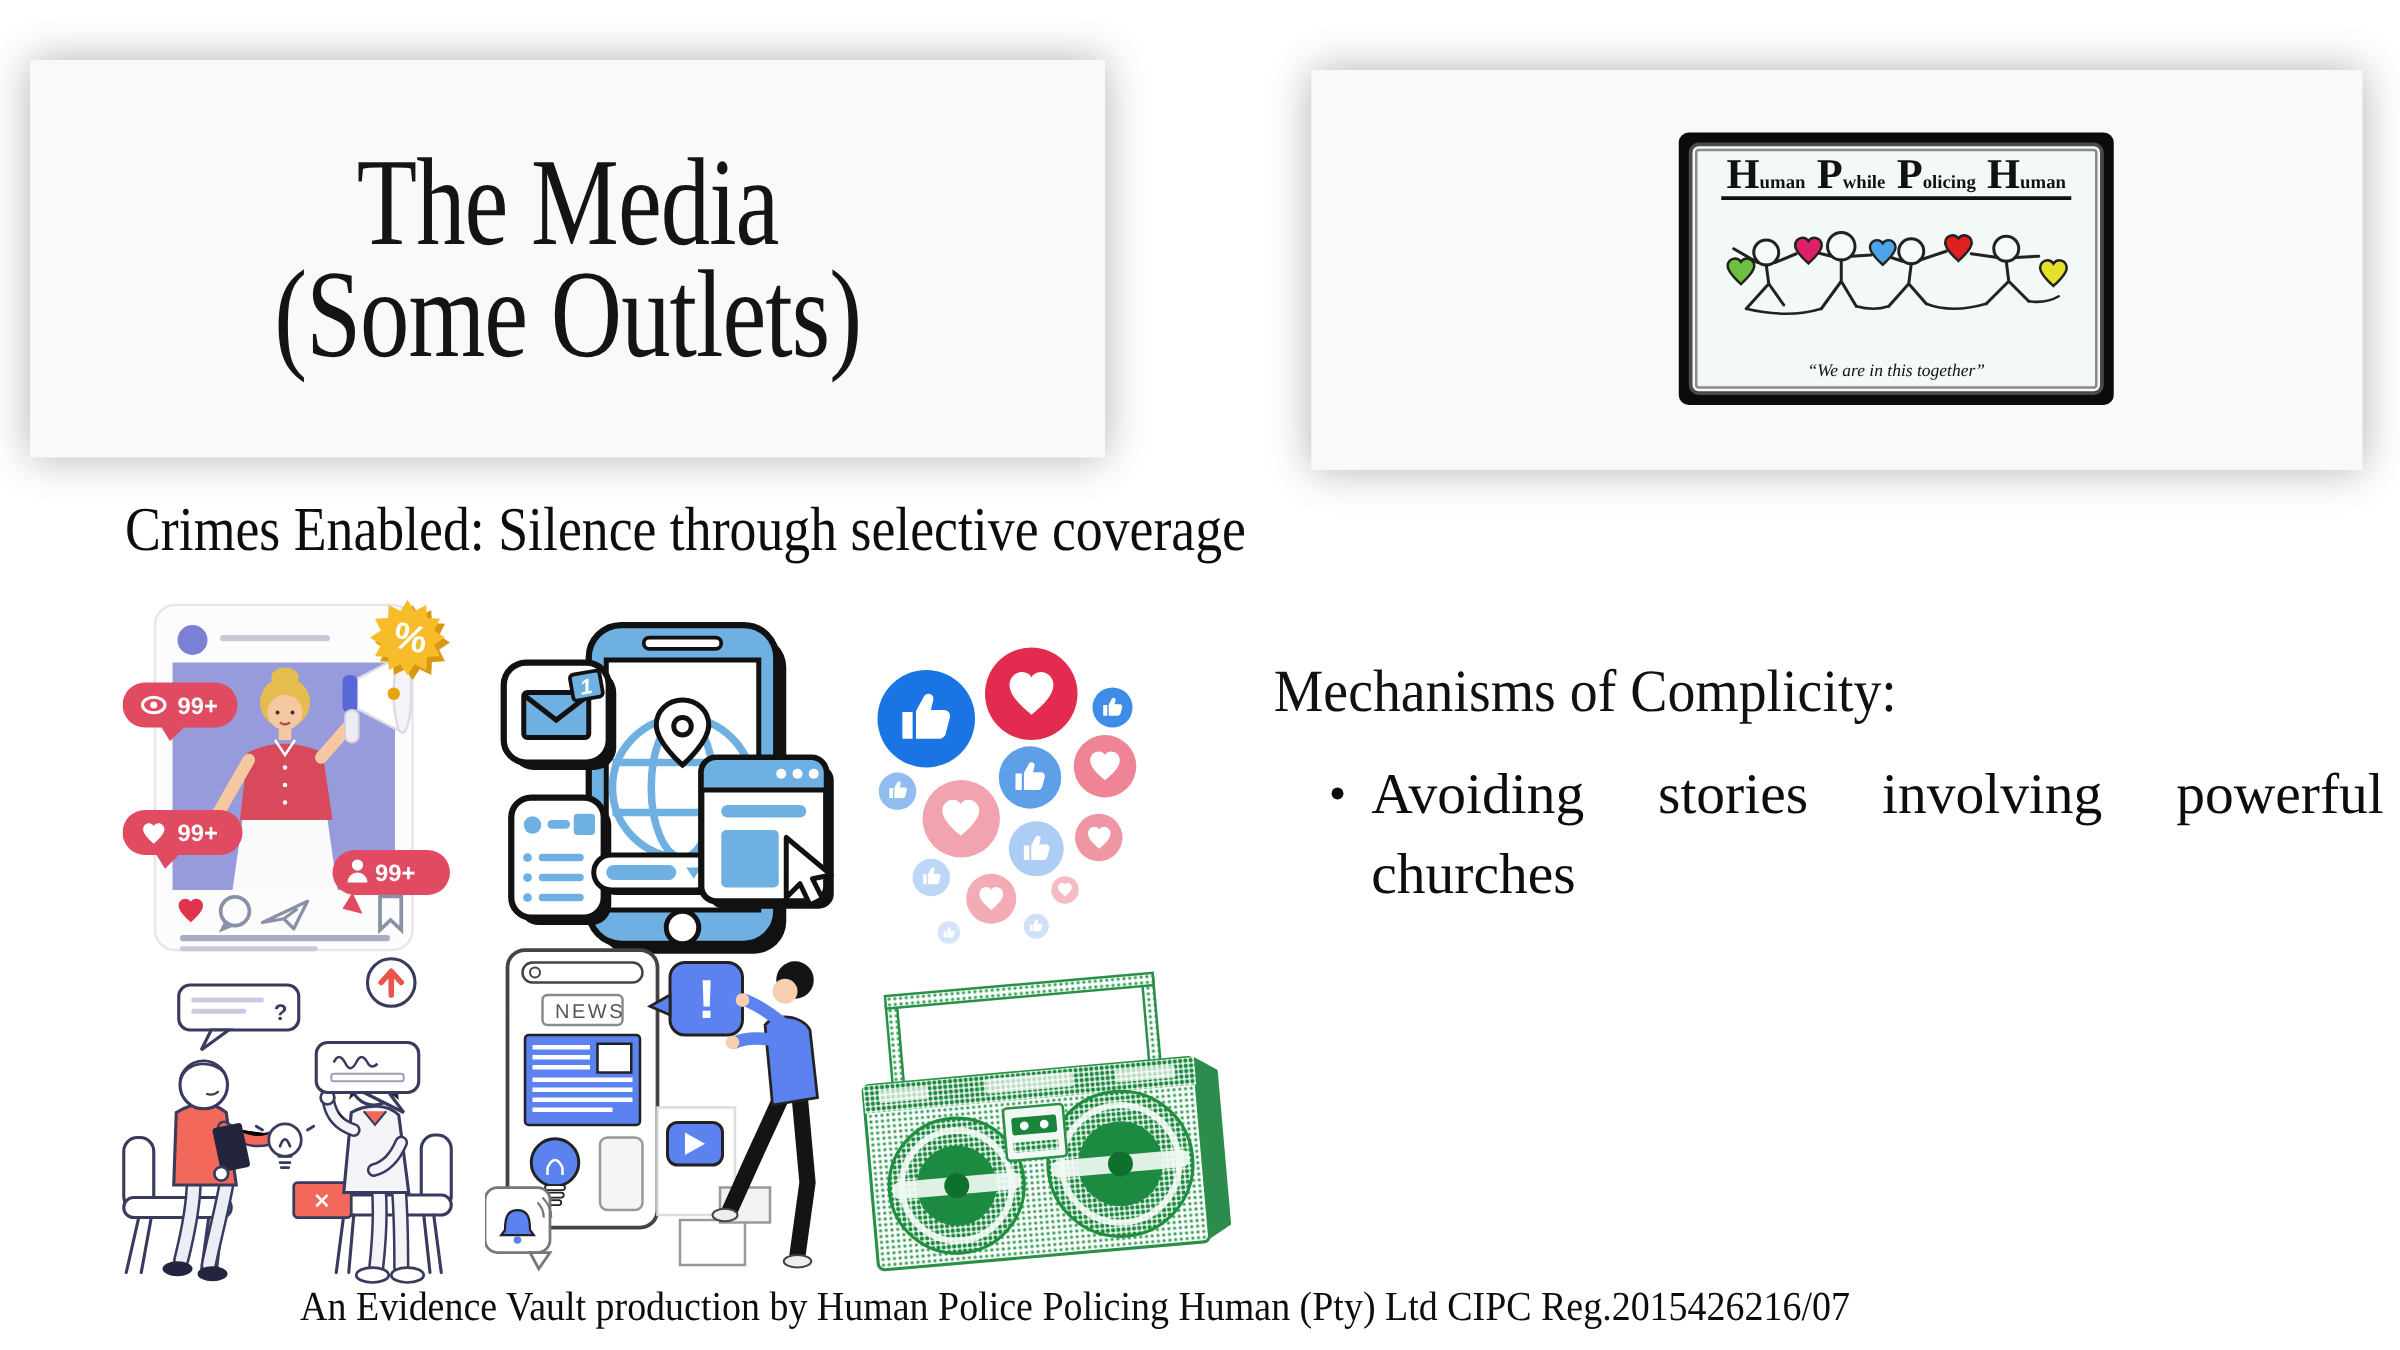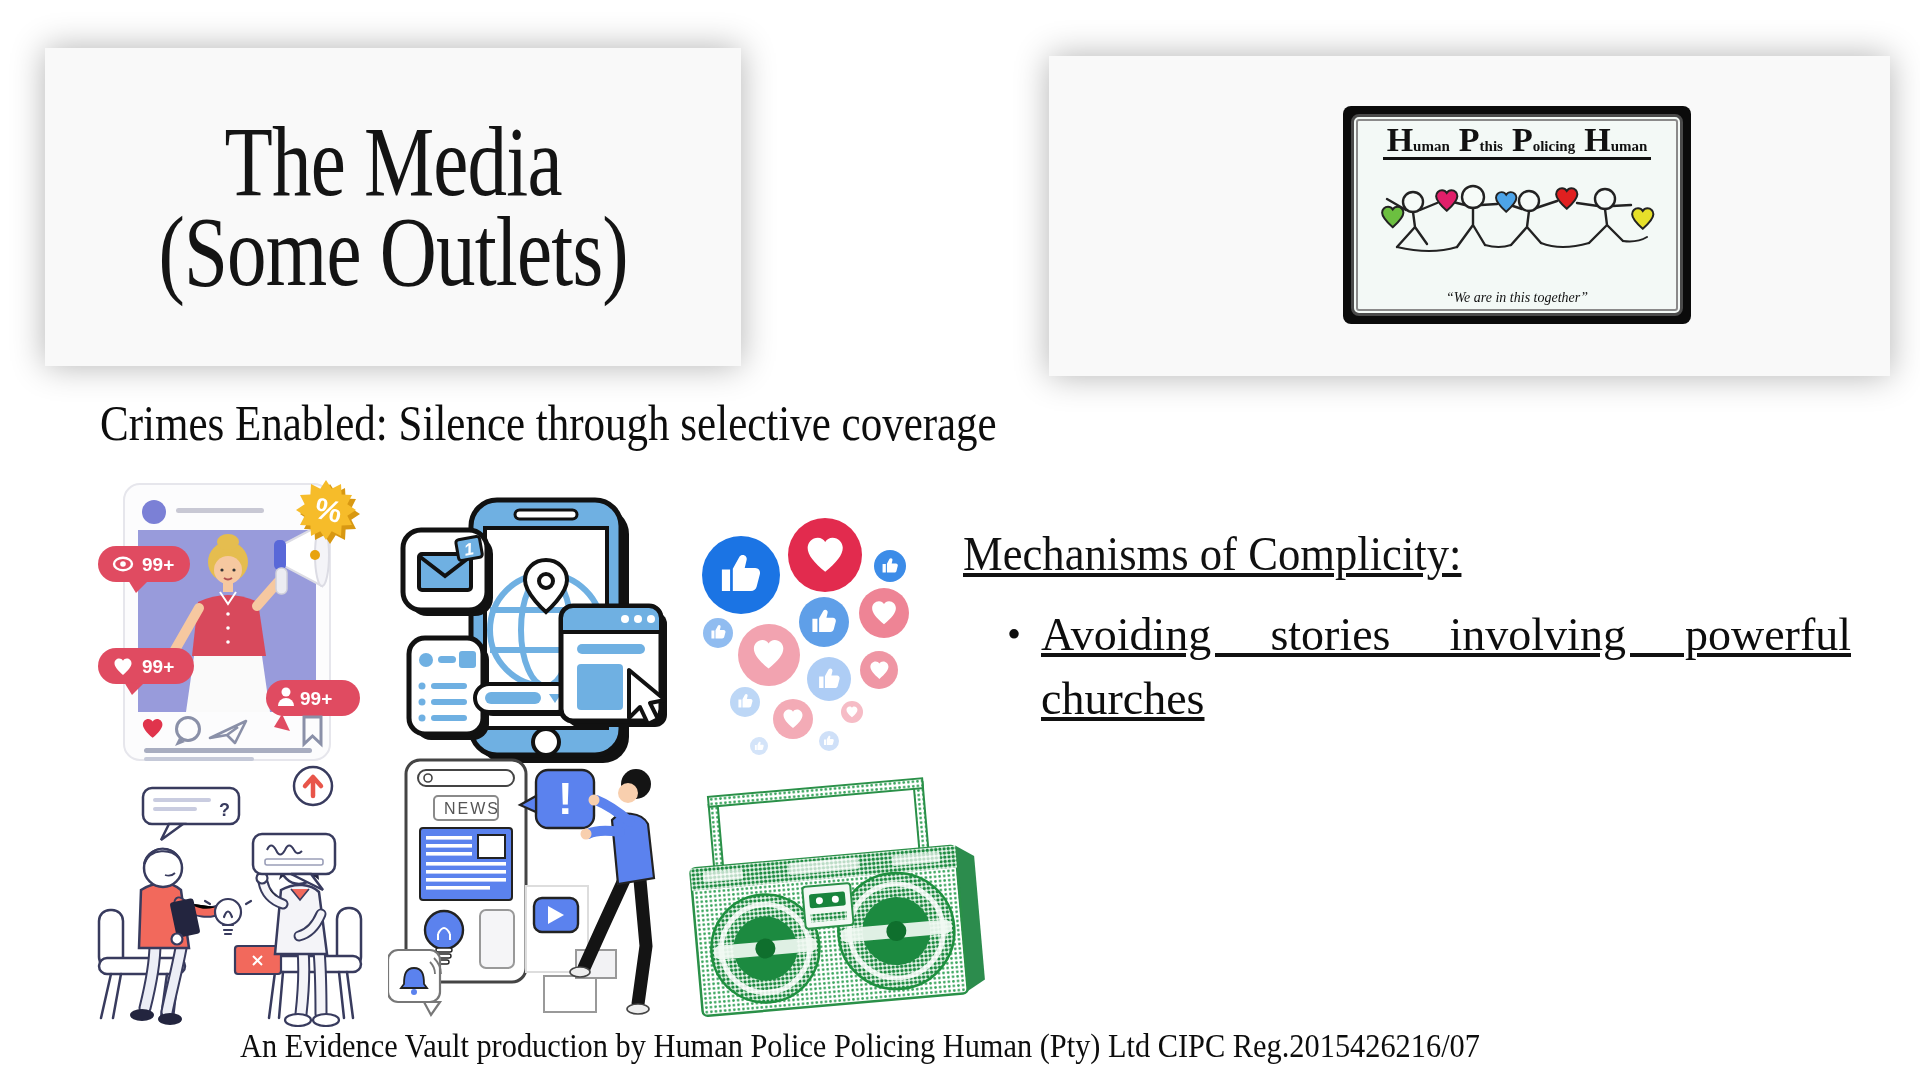"The Media" .title-card { left: 45px -> 24px; width: 696px -> 860px }
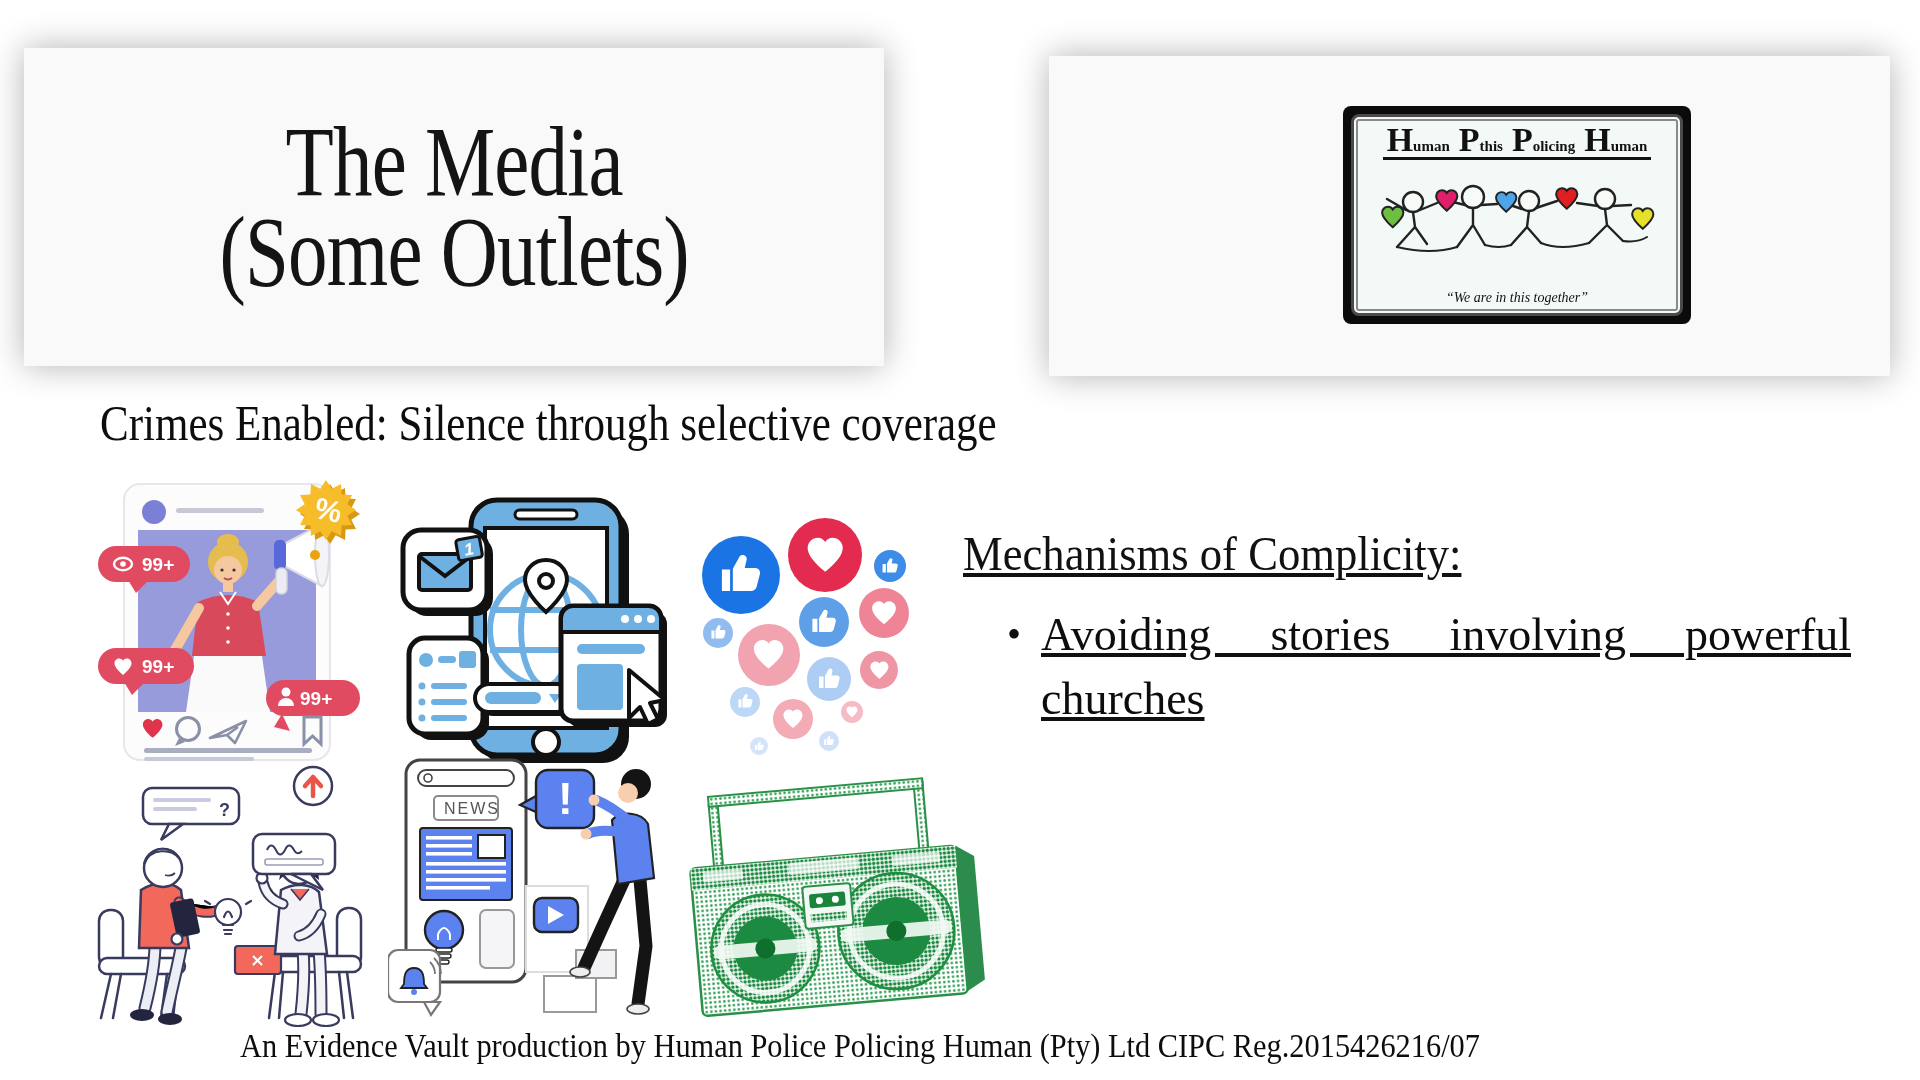"this" span.small { text: this -> while }
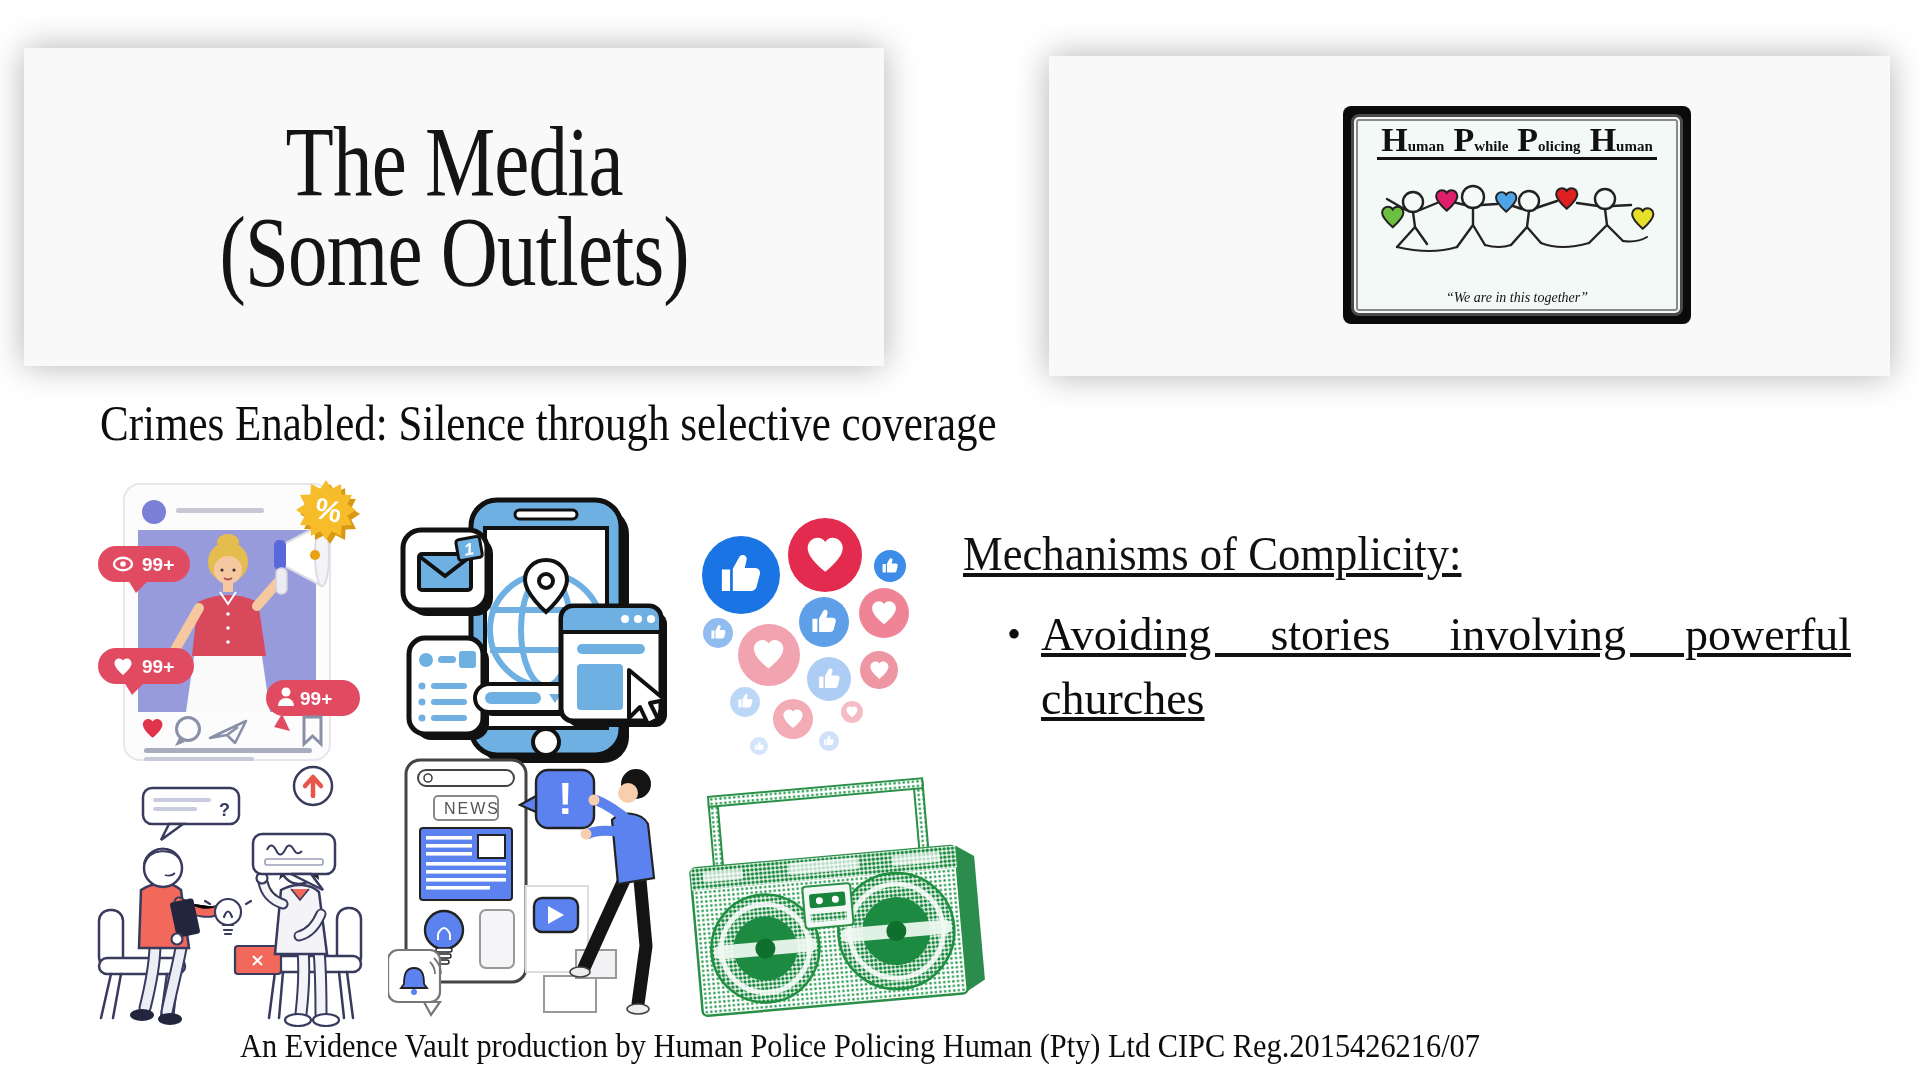"Mechanisms of Complicity:" .mech { left: 963px -> 1019px; text-decoration: underline -> none }
